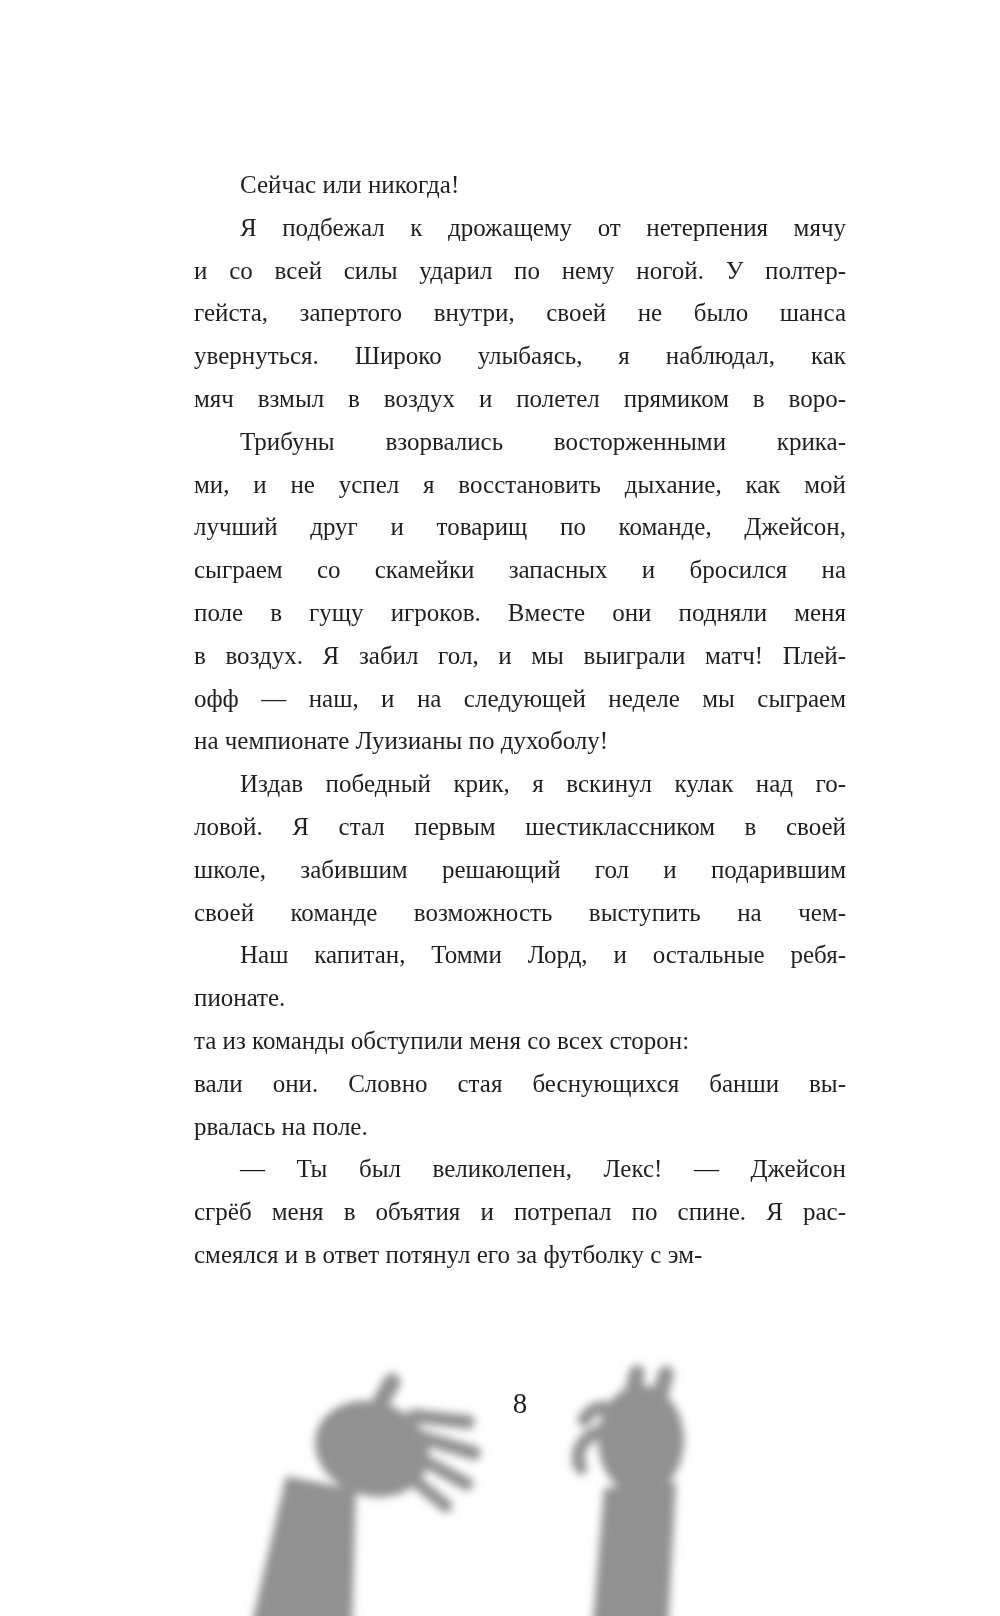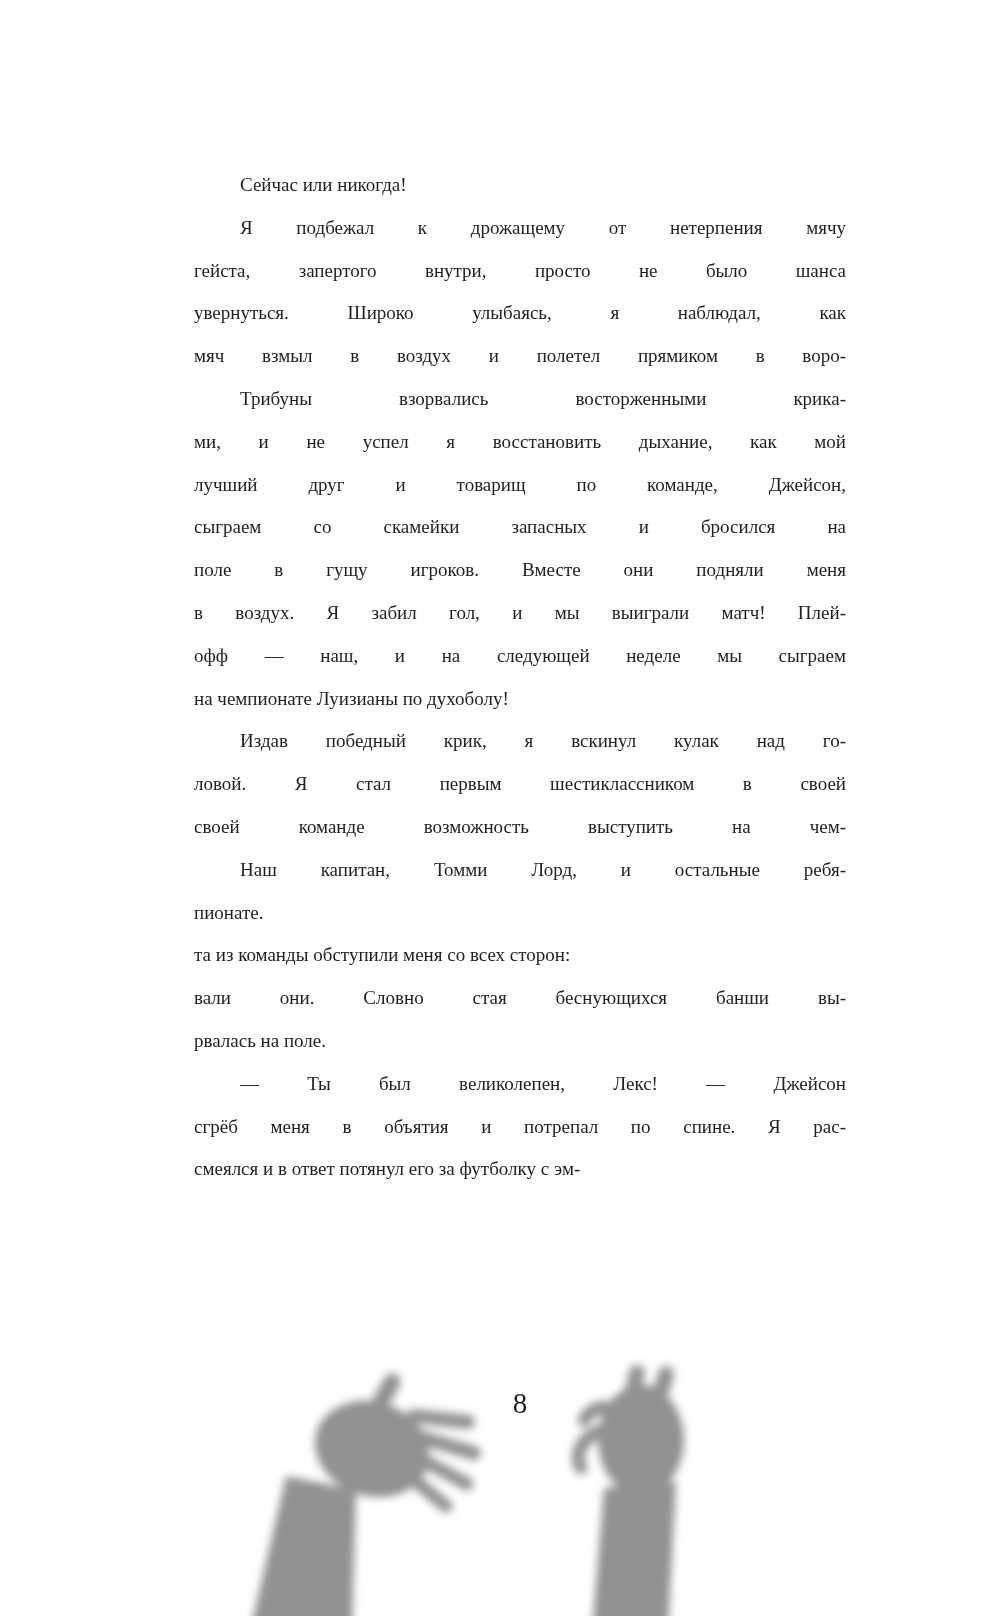"Сейчас или никогда!" .text-block { font-size: 19px -> 25px }
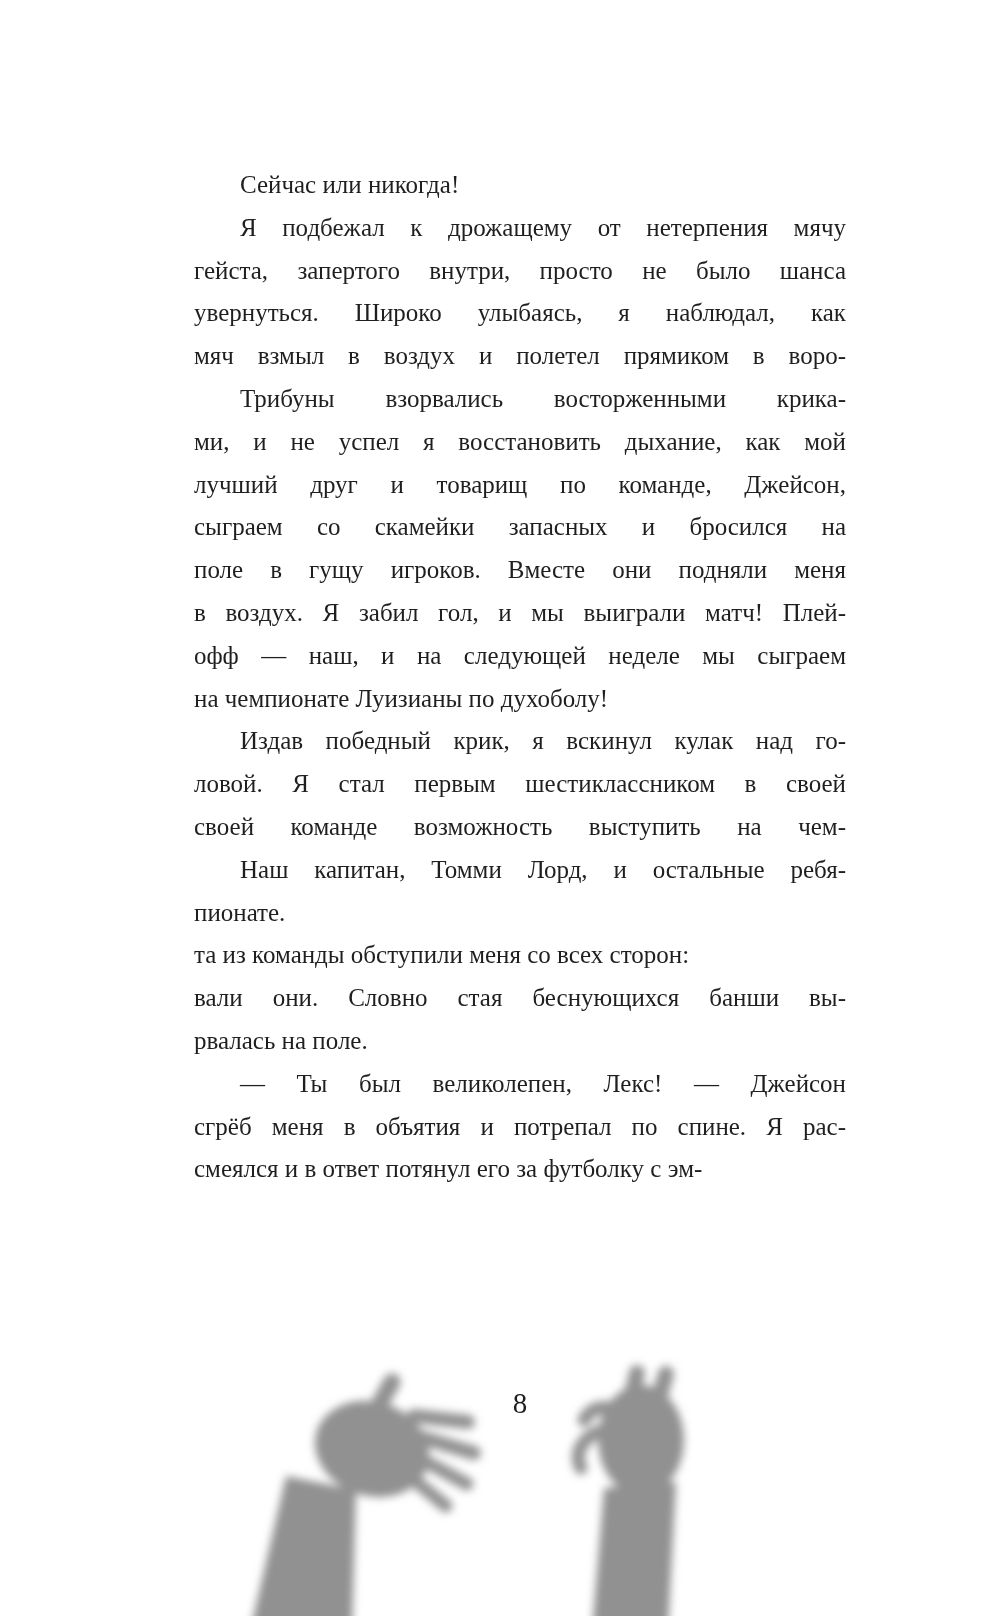"и со всей силы ударил" div.line { html: none -> <div>и со всей силы ударил по нему ногой. У полтер-</div> }
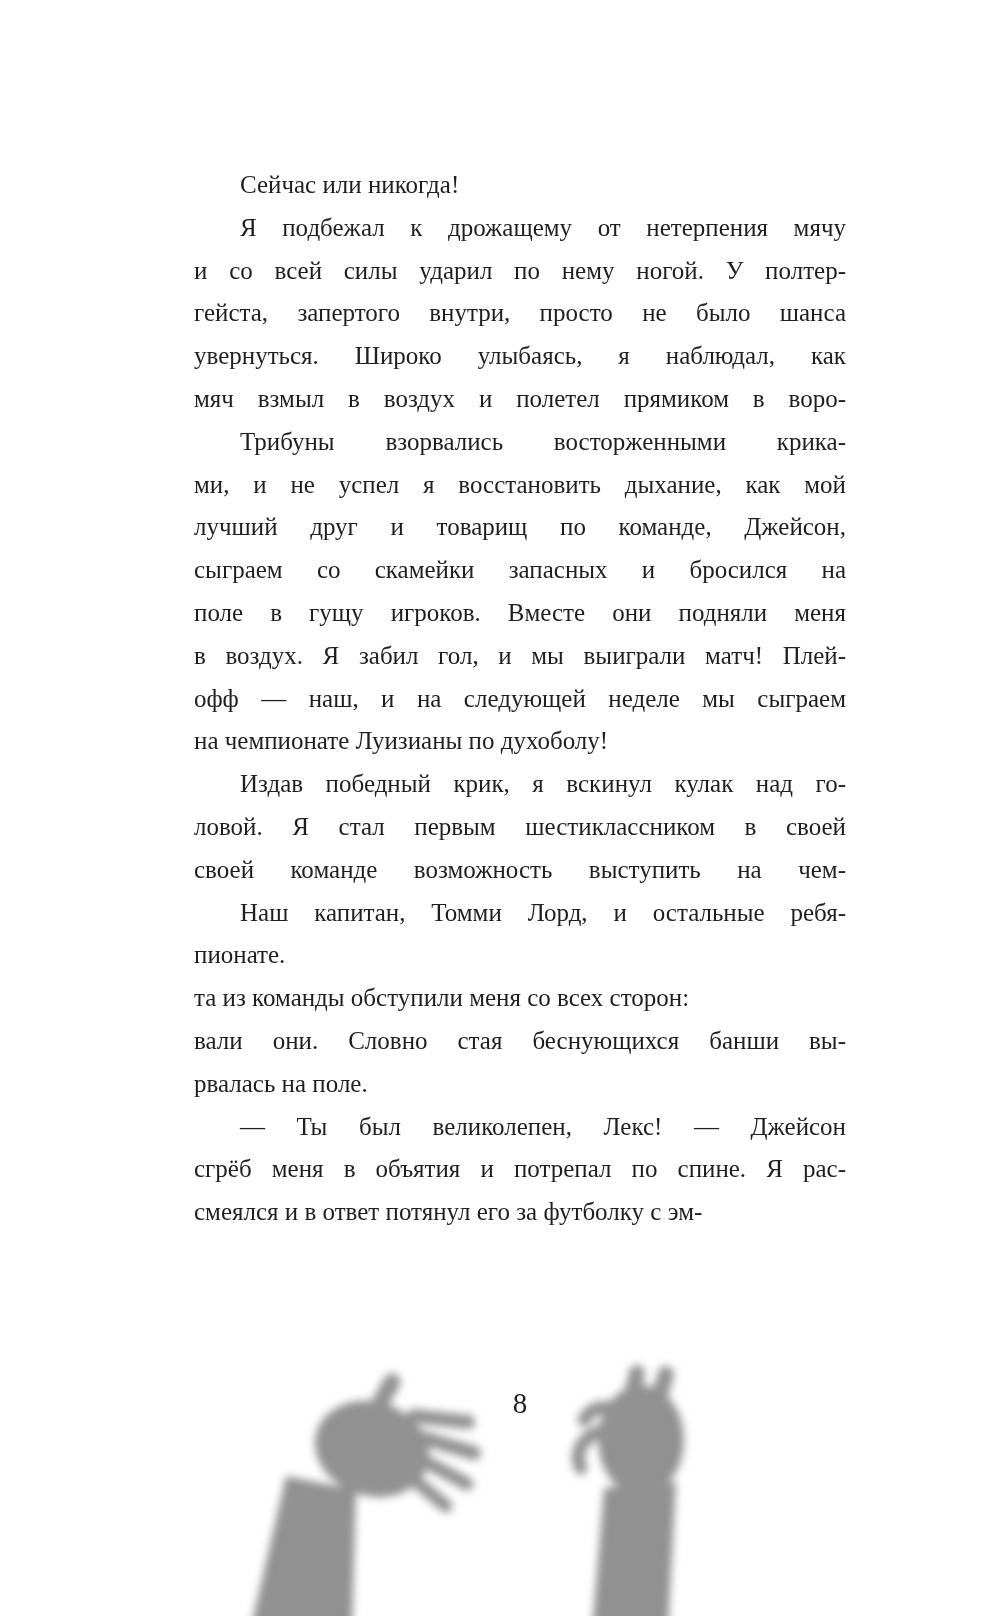"гейста, запертого внутри, просто не" div.line { text: просто -> своей }
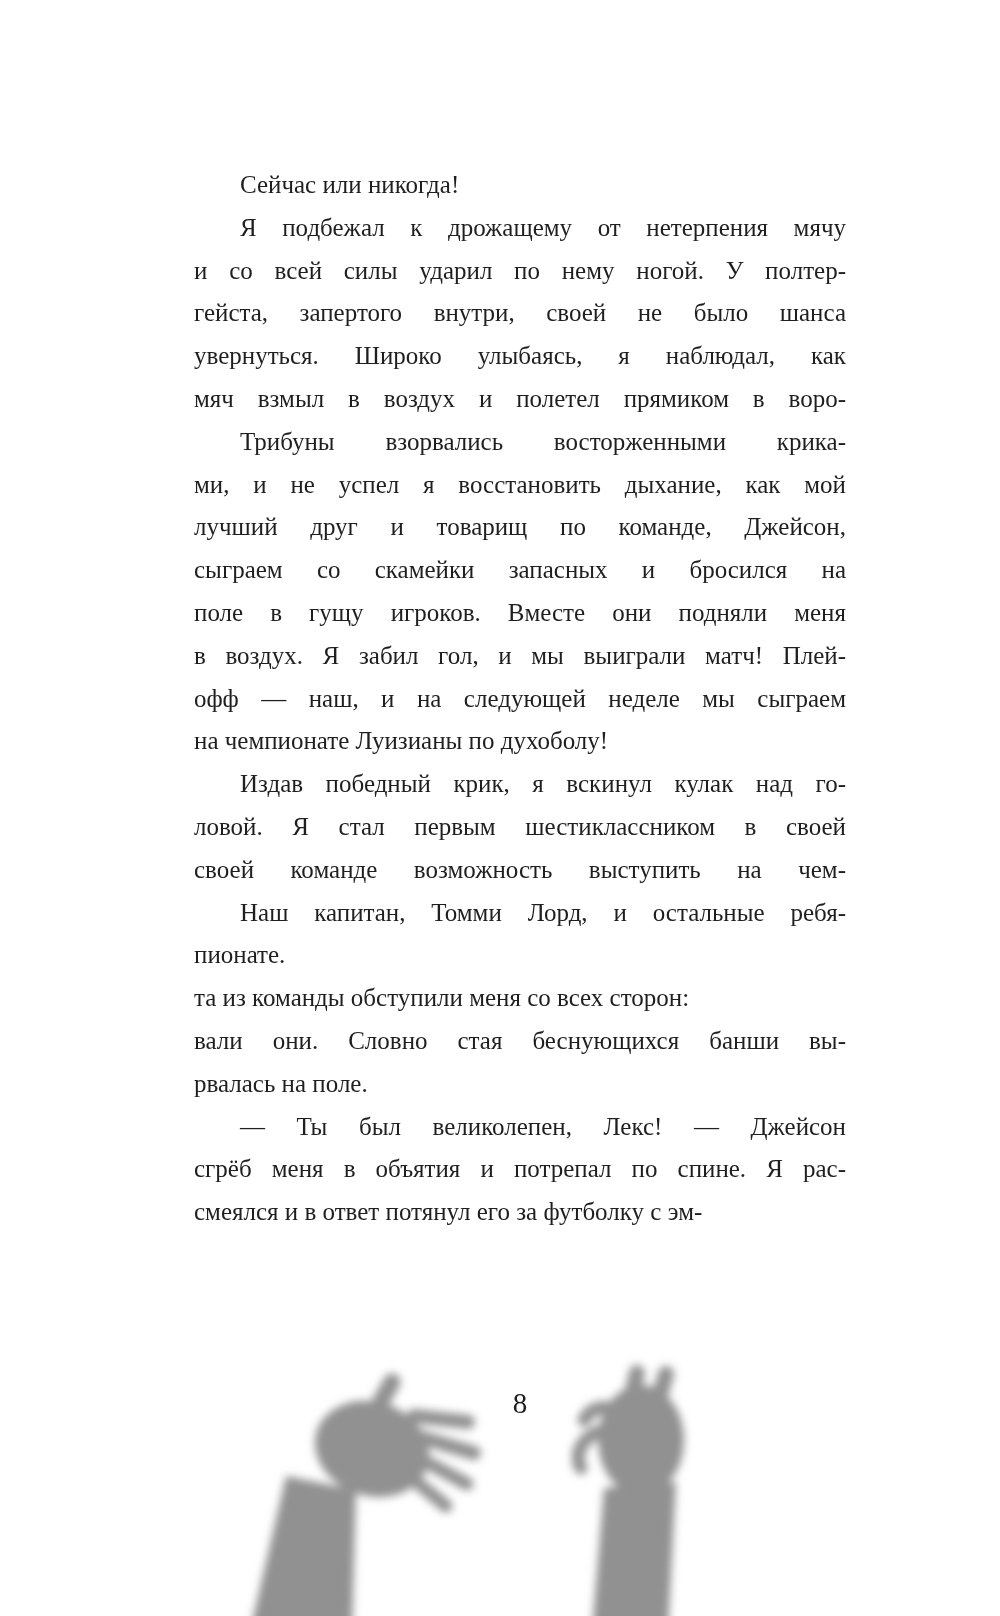"школе, забившим решающий гол и" div.line { html: none -> <div>школе, забившим решающий гол и подарившим</div> }
